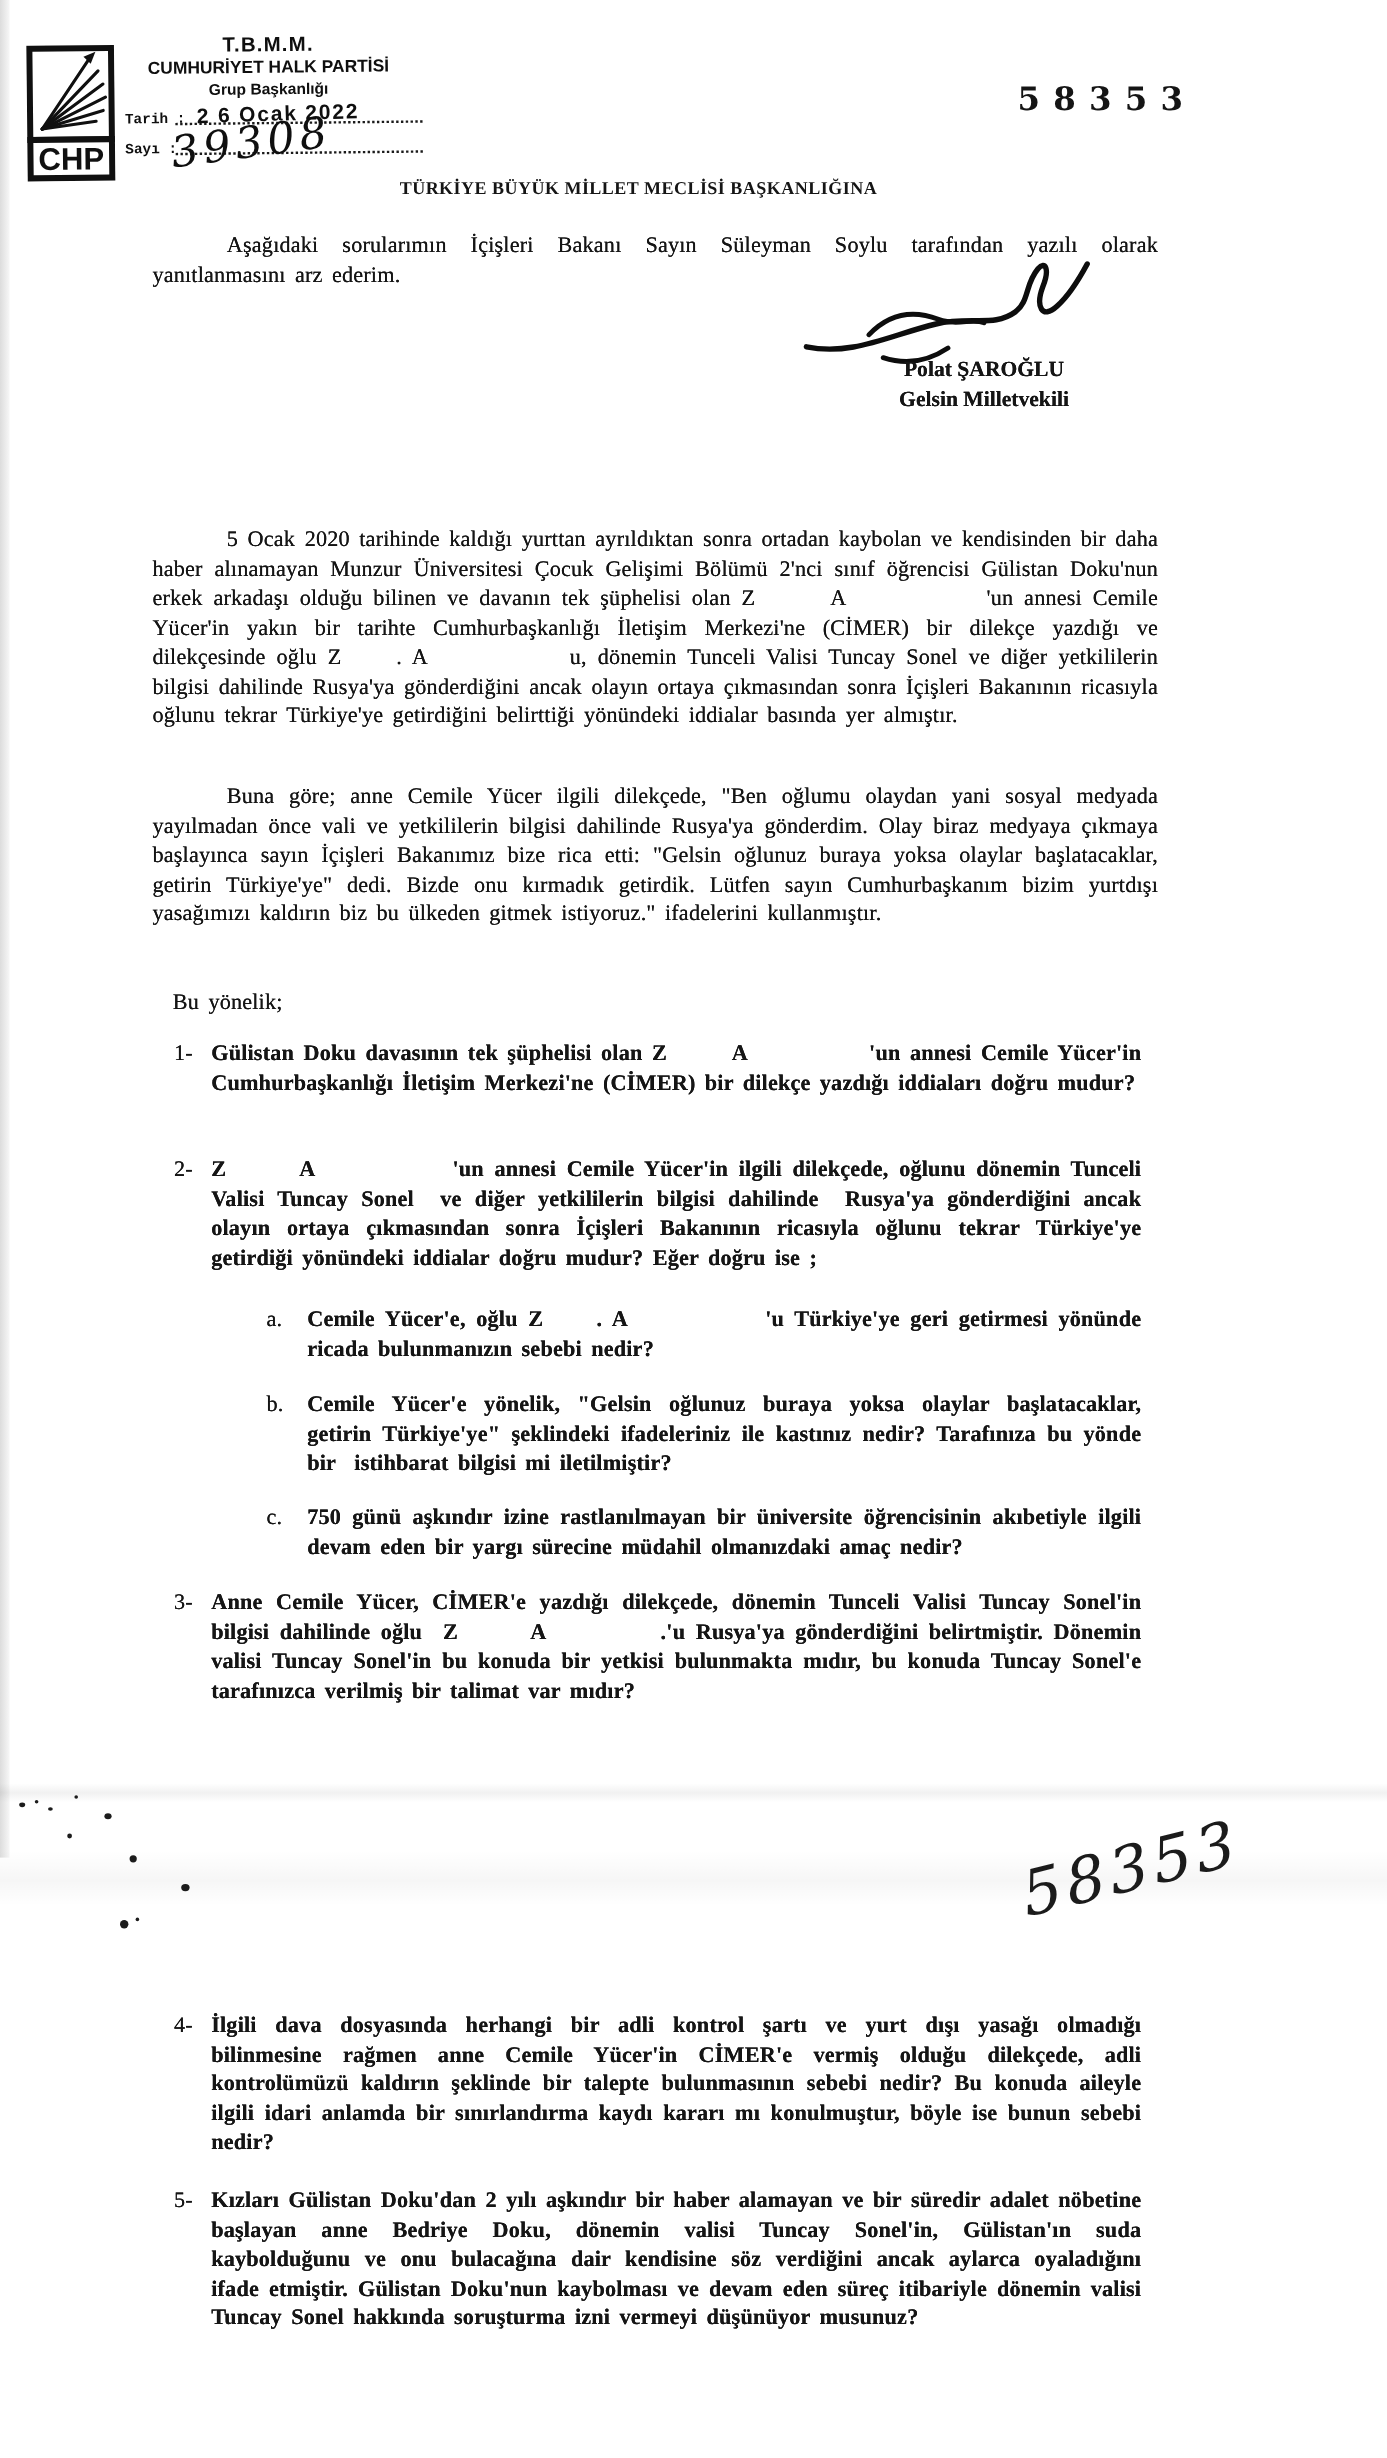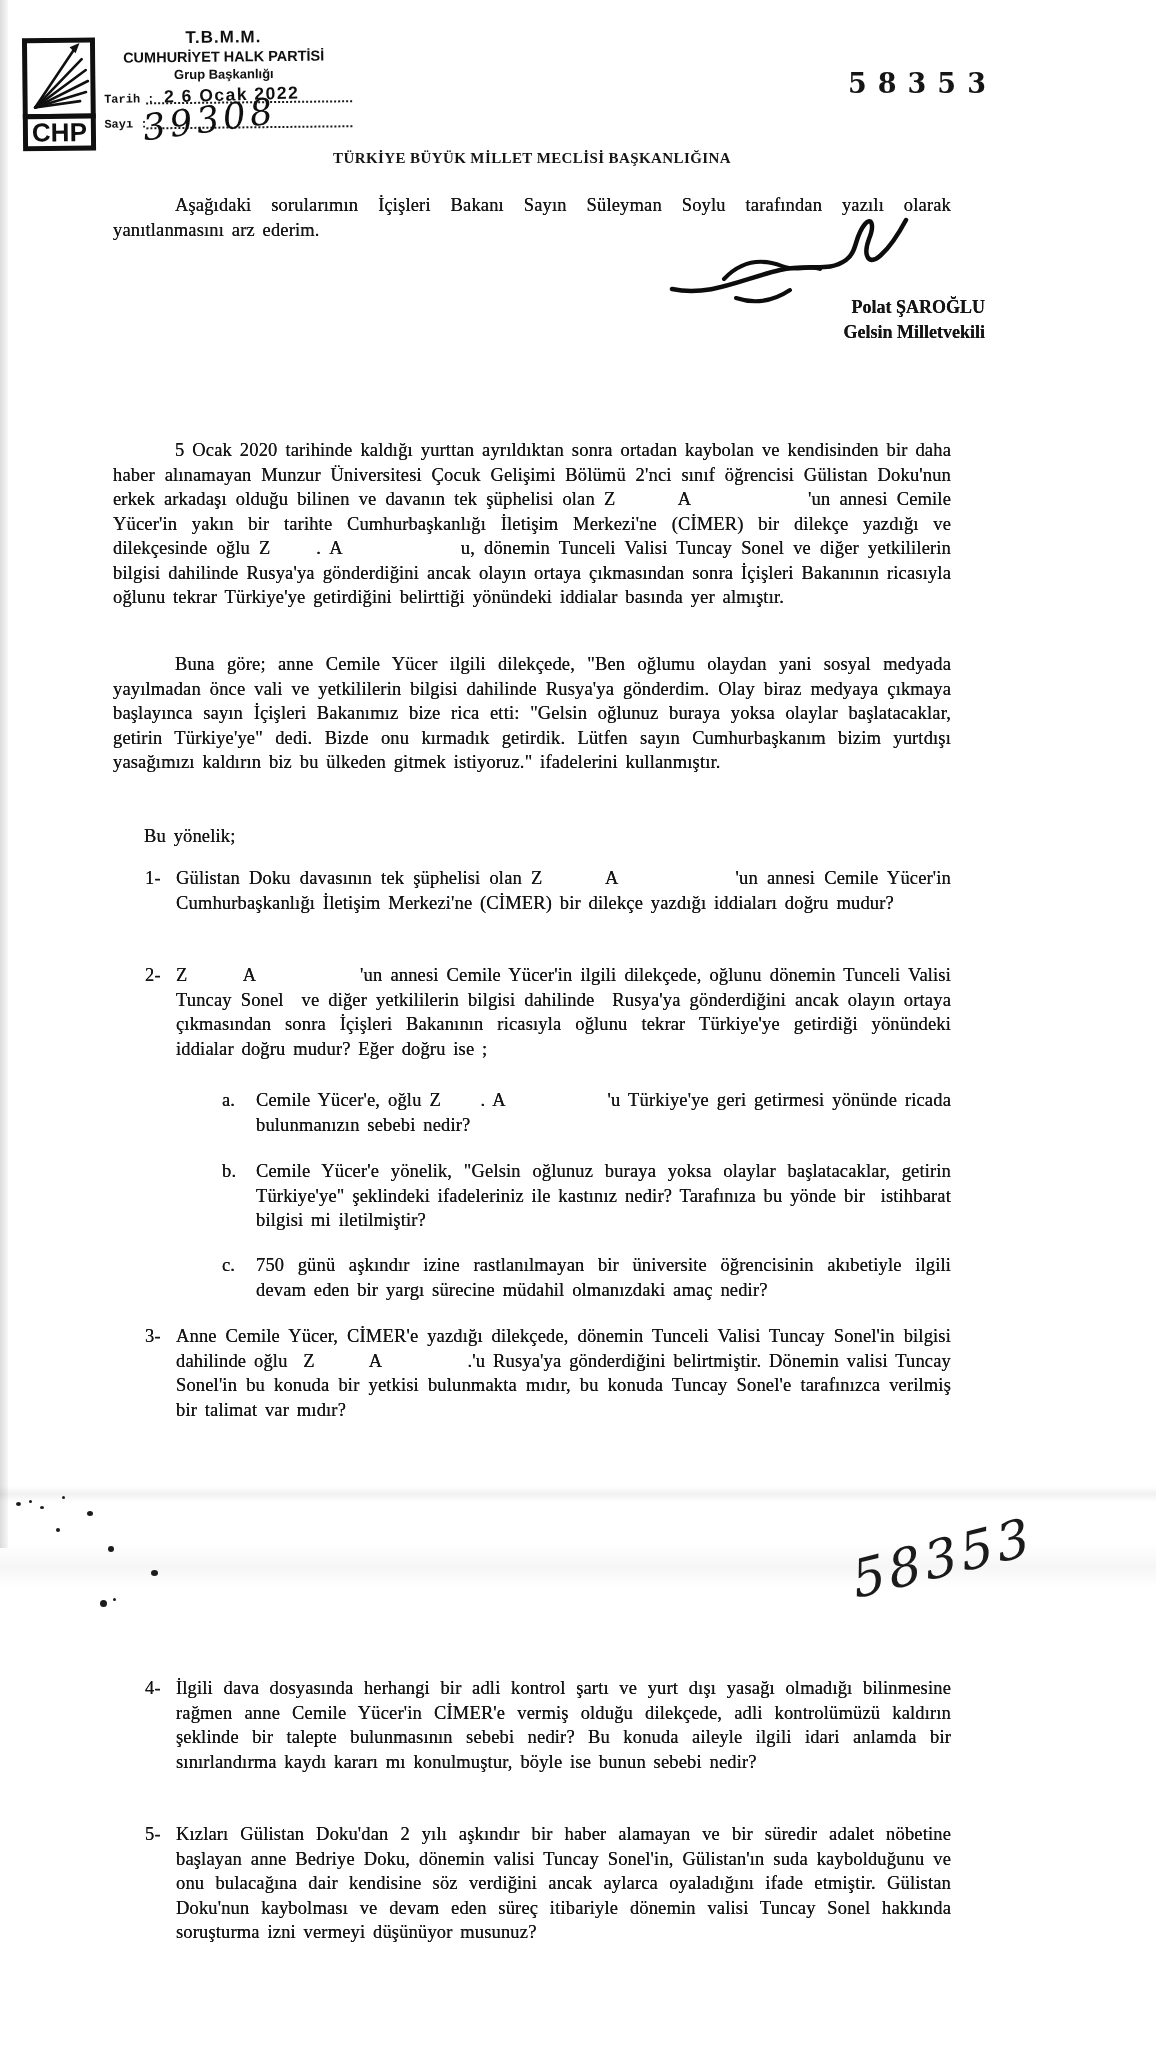"Aşağıdaki sorularımın İçişleri Bakanı" .indent { margin-left: none -> 14px }
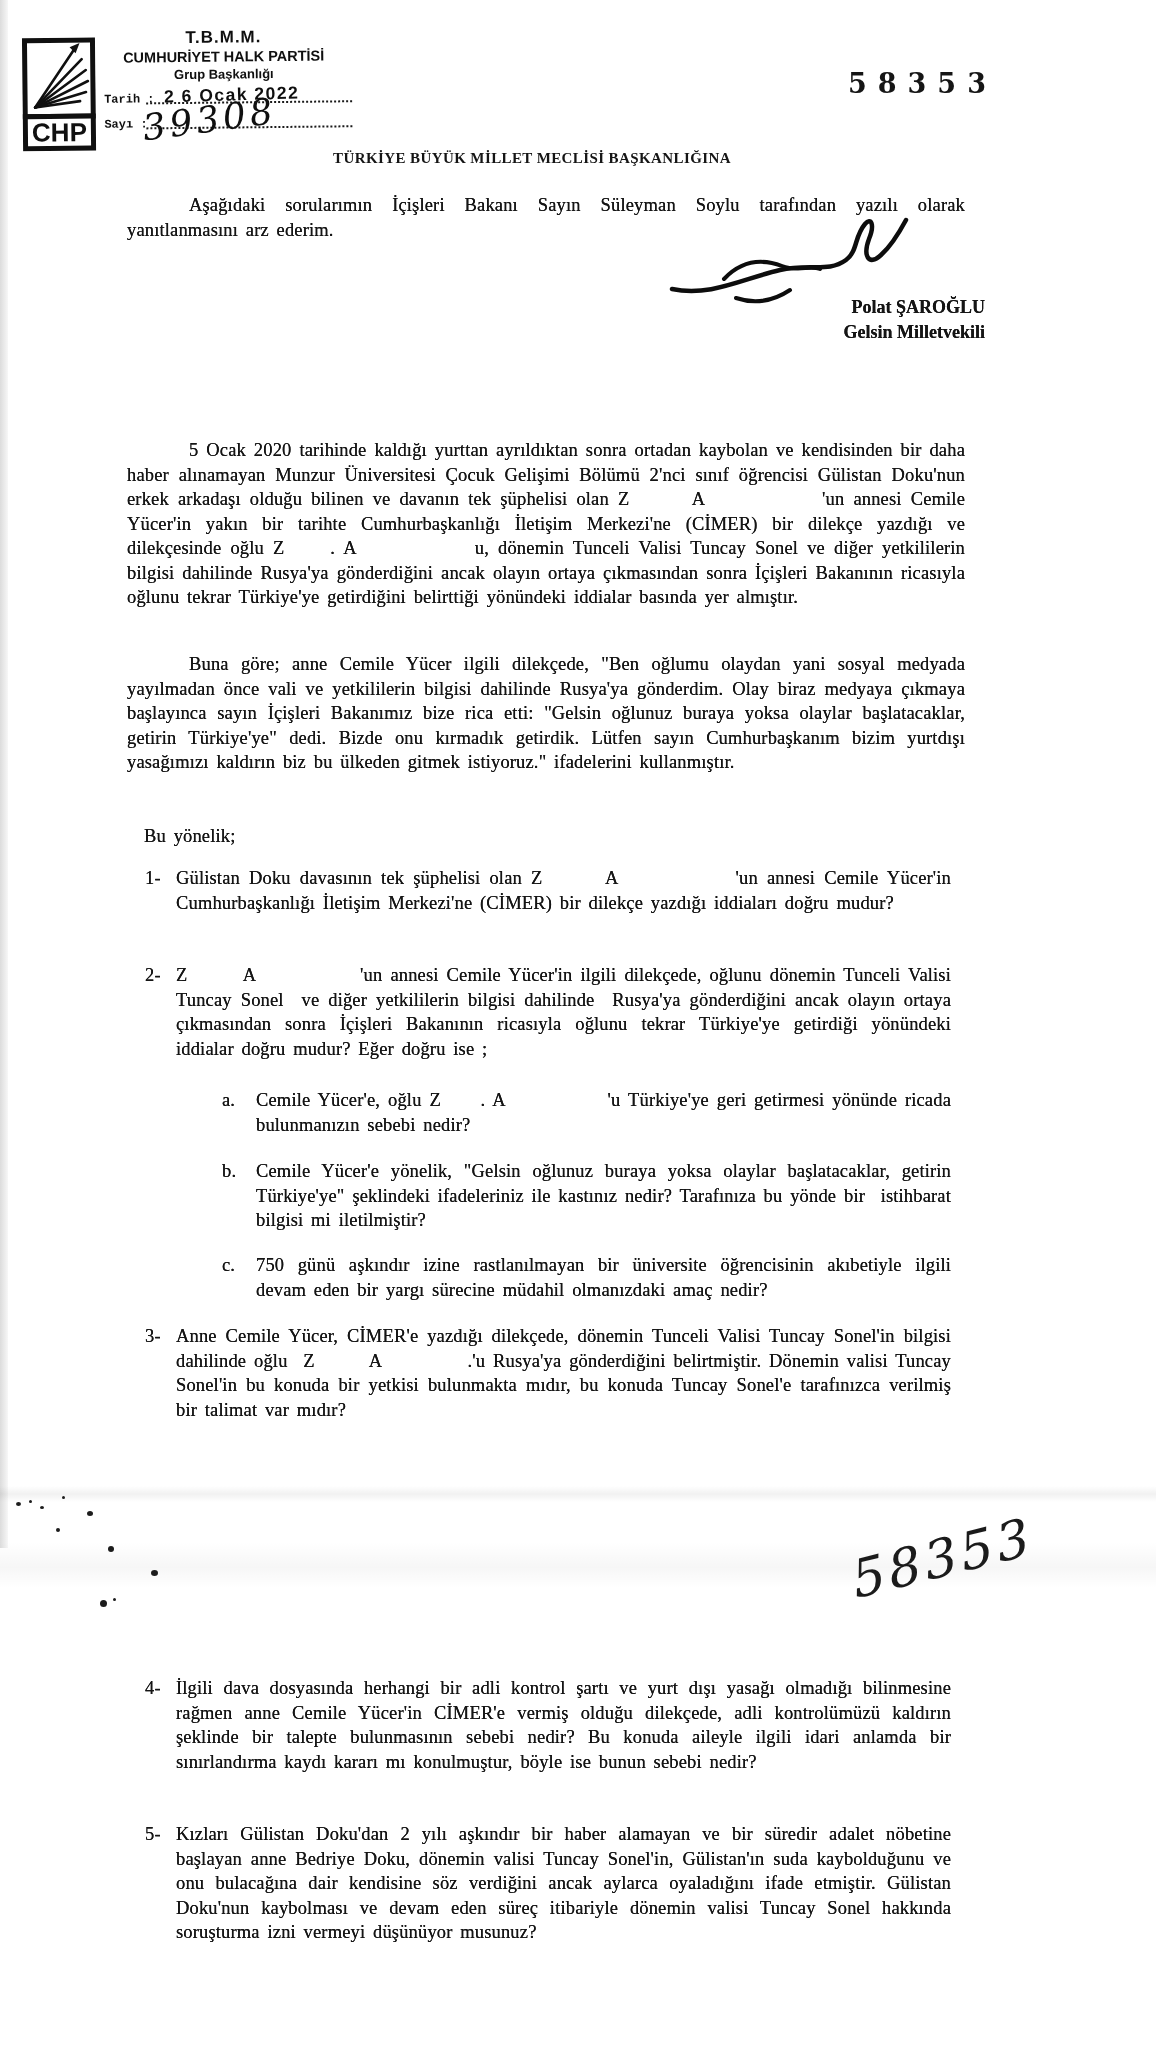"Polat ŞAROĞLU" .signer { text-align: right -> center }
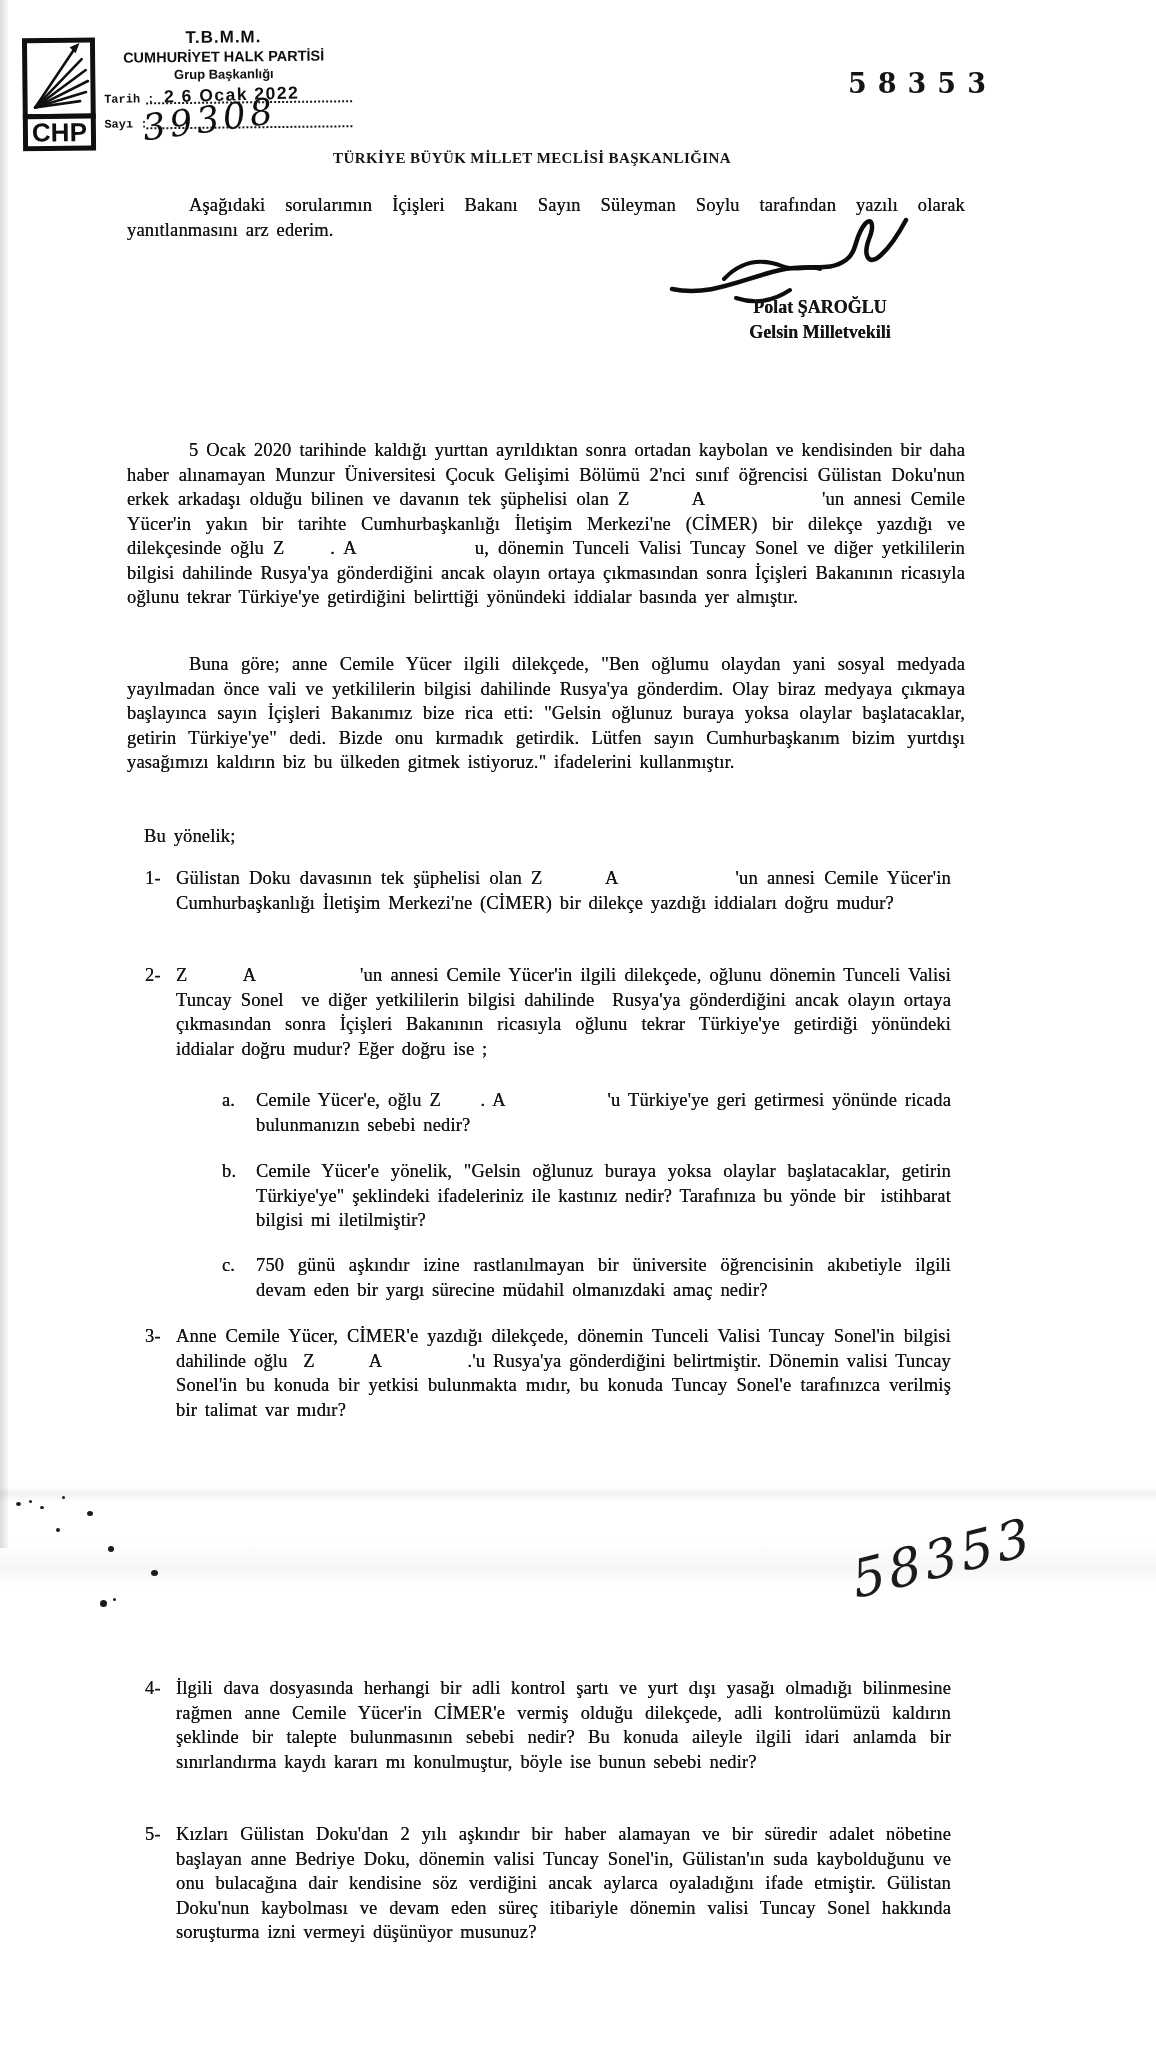"Gülistan Doku davasının tek şüphelisi" .q-text { font-weight: none -> bold }
